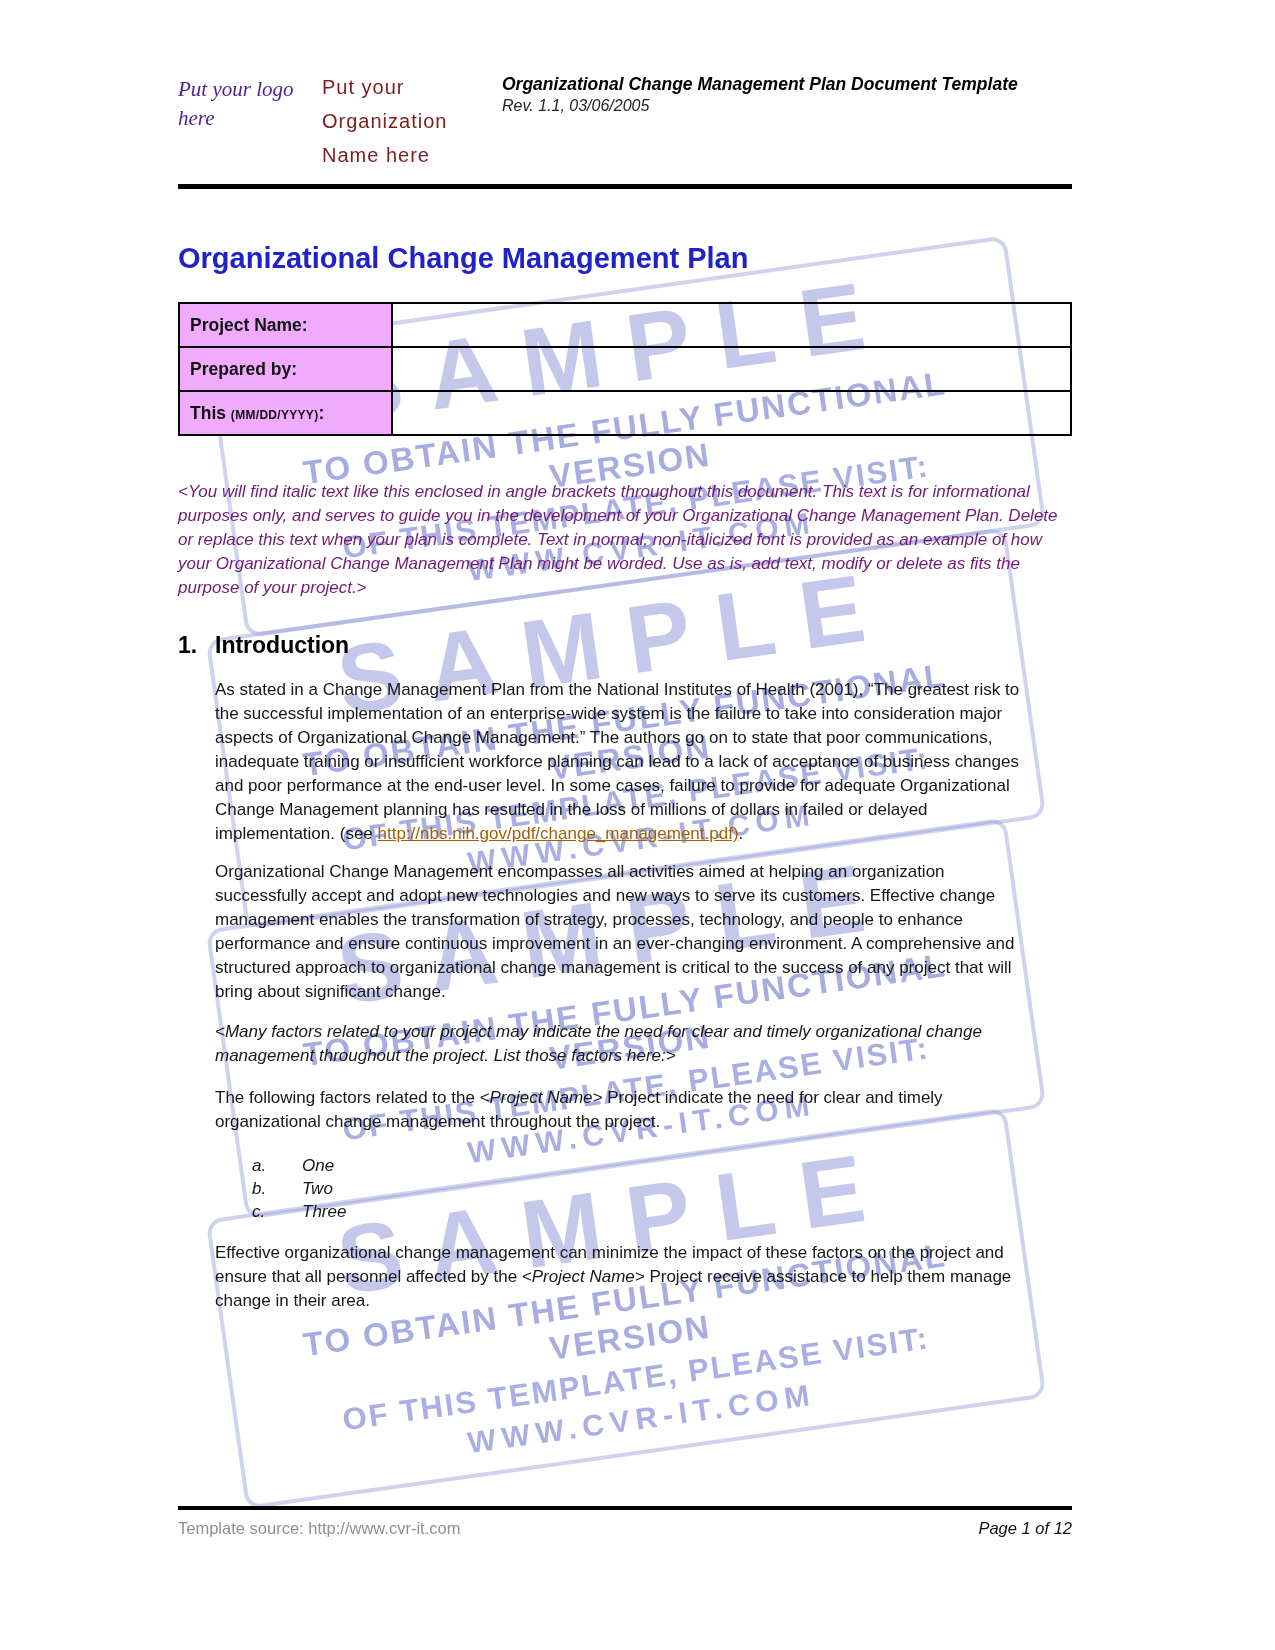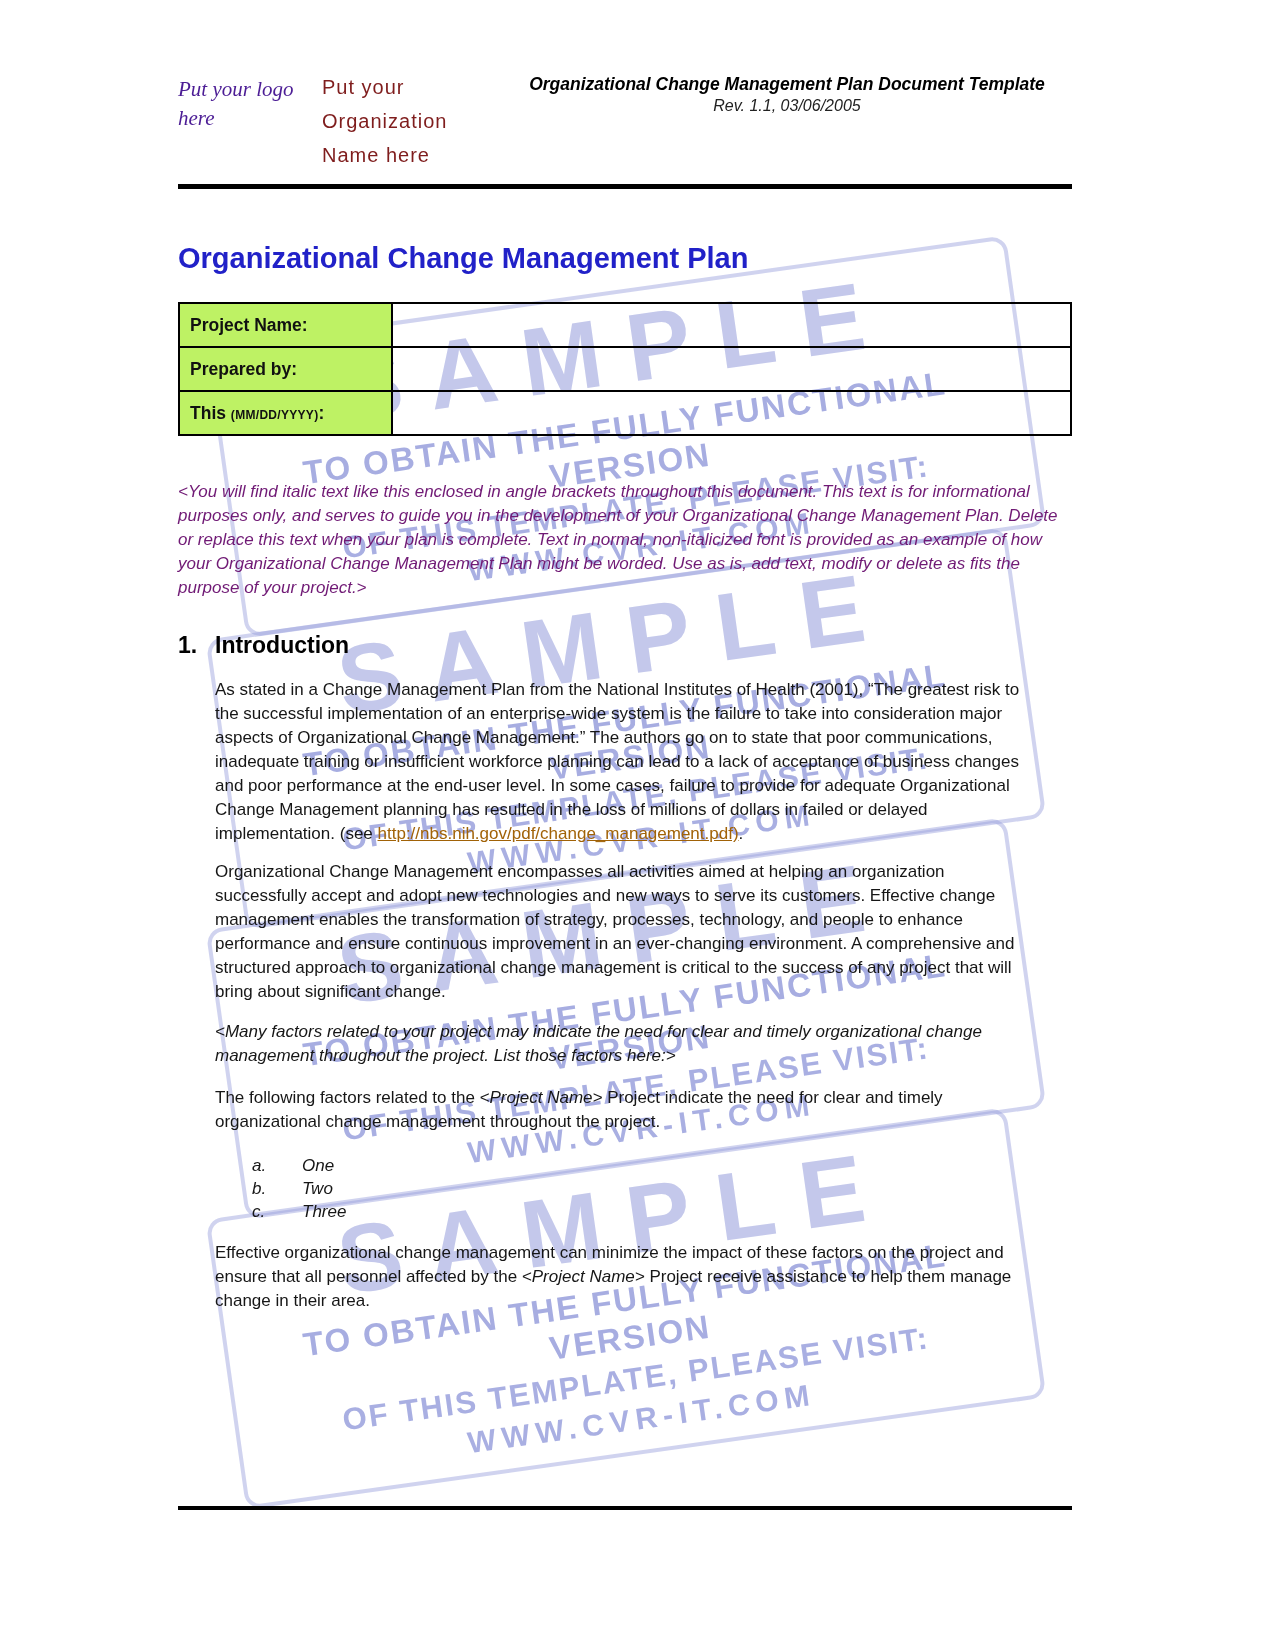"Organizational Change Management Plan Document" .hdr-right { text-align: center -> left }
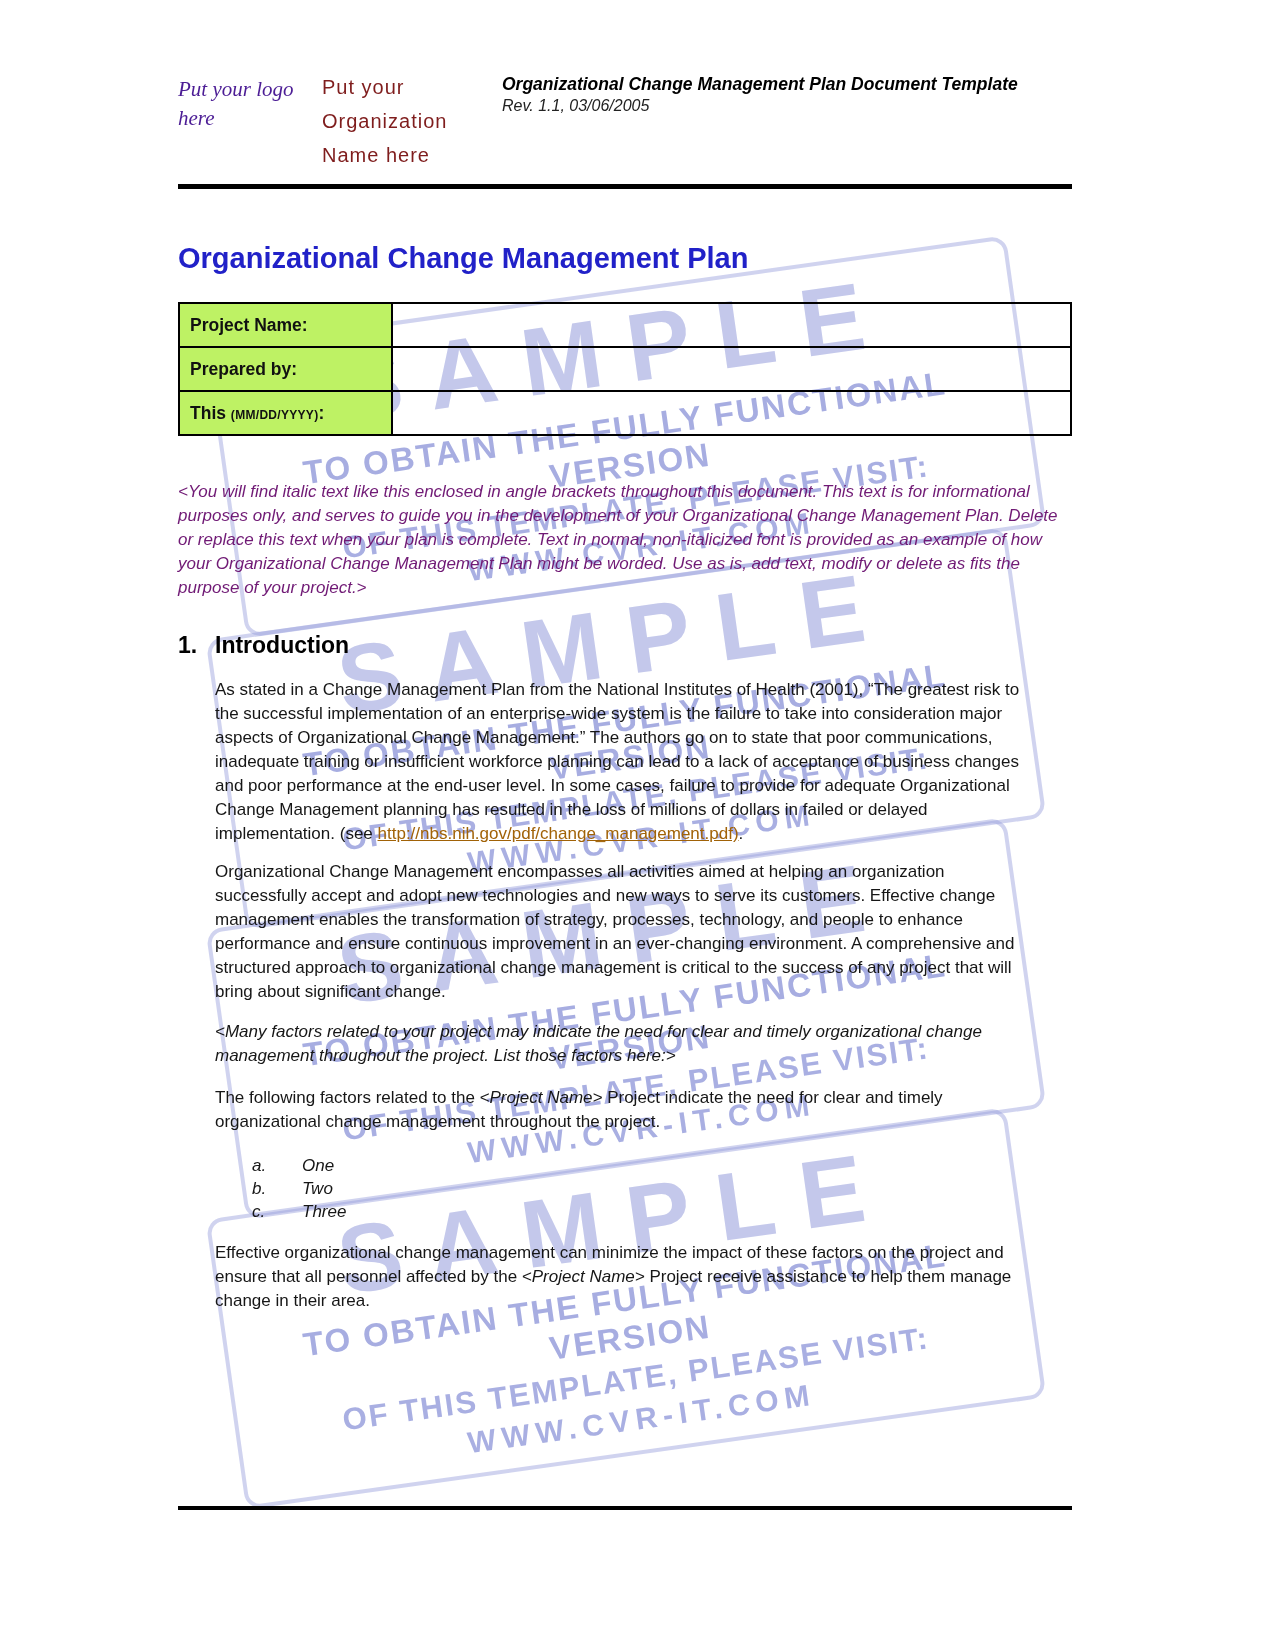"Project Name:" td.lbl { background: #bef264 -> #f0abfc }
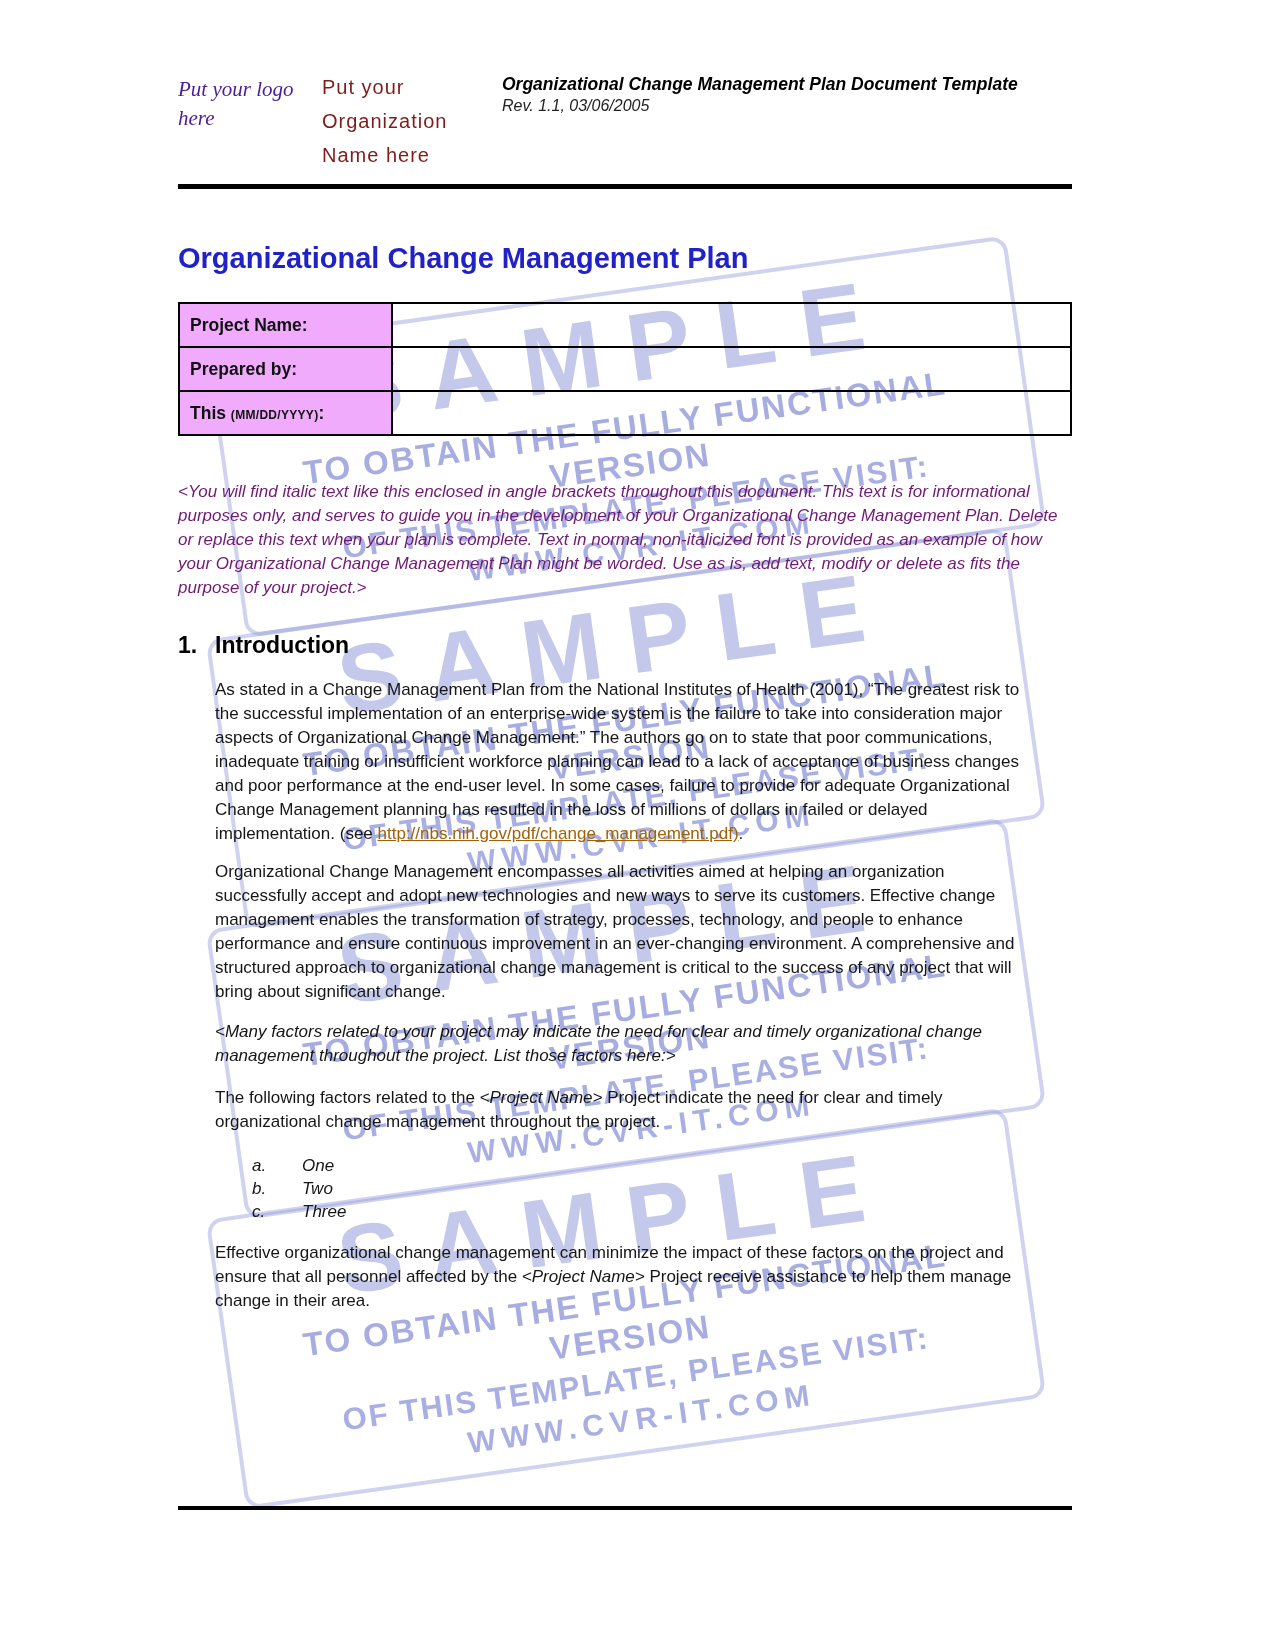"Template source: http://www.cvr-it.com" div.f-row { html: none -> <div> <span>Template source: http://www.cvr-it.com</span> <span>Page 1 of 12</span> </div> }
